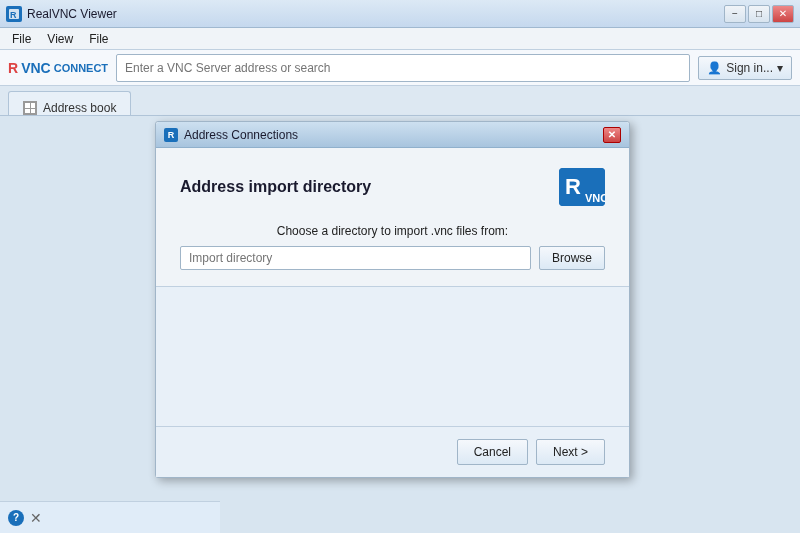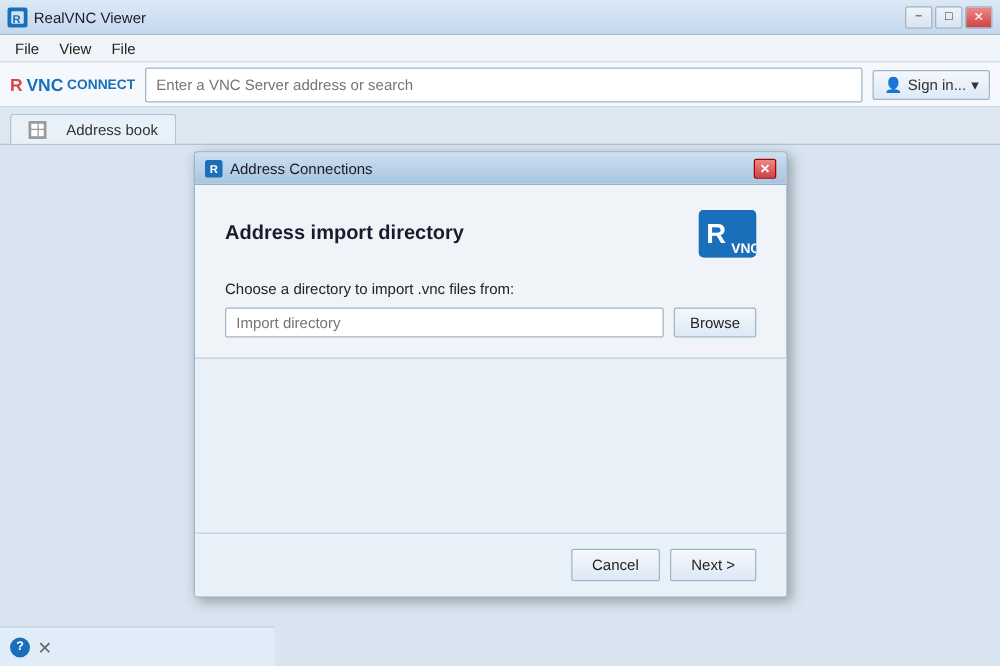"Address book" .tab { align-items: center -> flex-end; gap: 16px -> 6px }
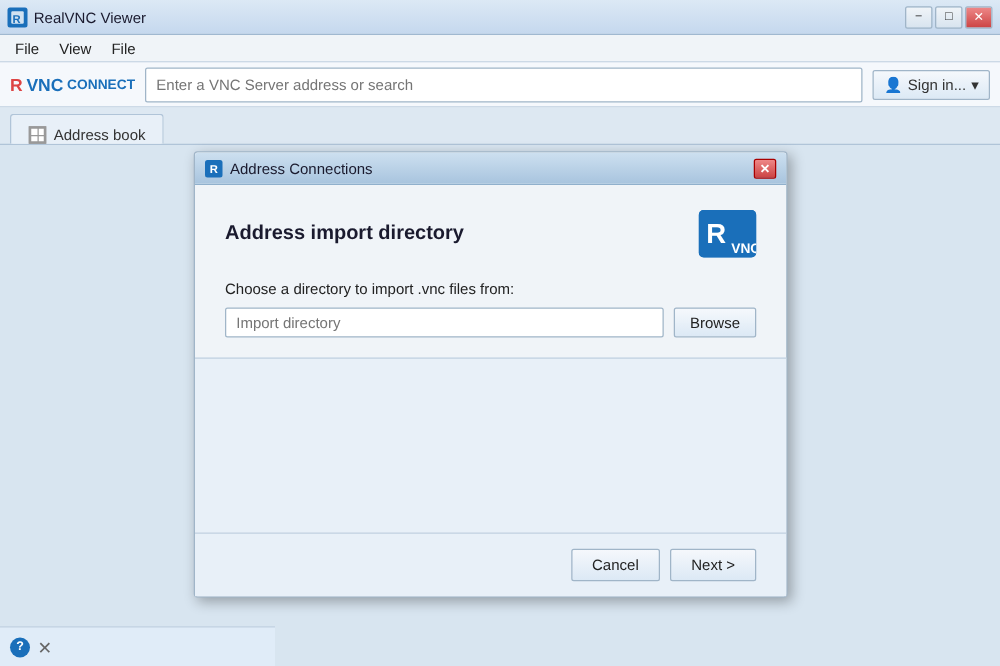"Choose a directory to import" .dialog-label { text-align: none -> center }
